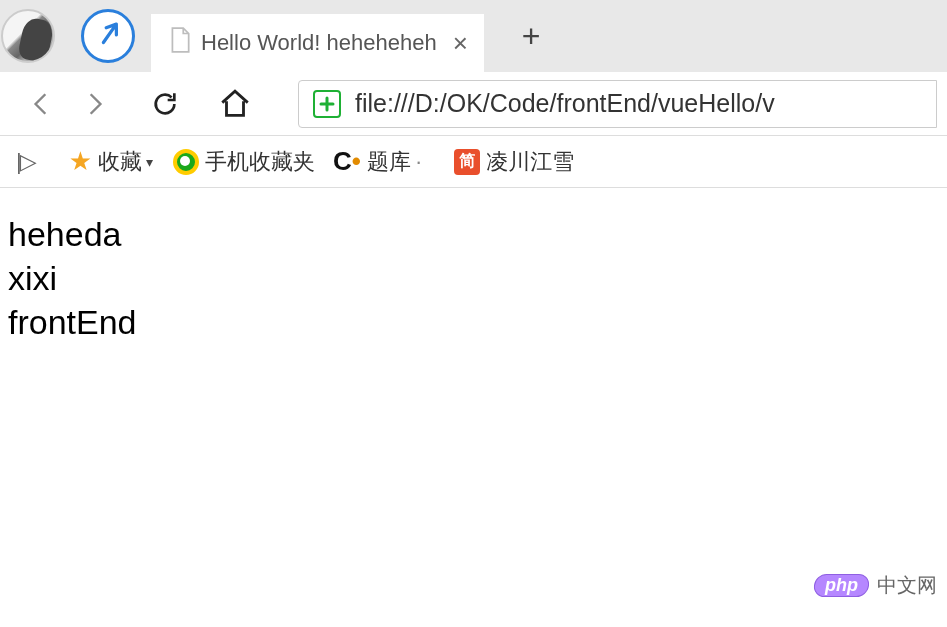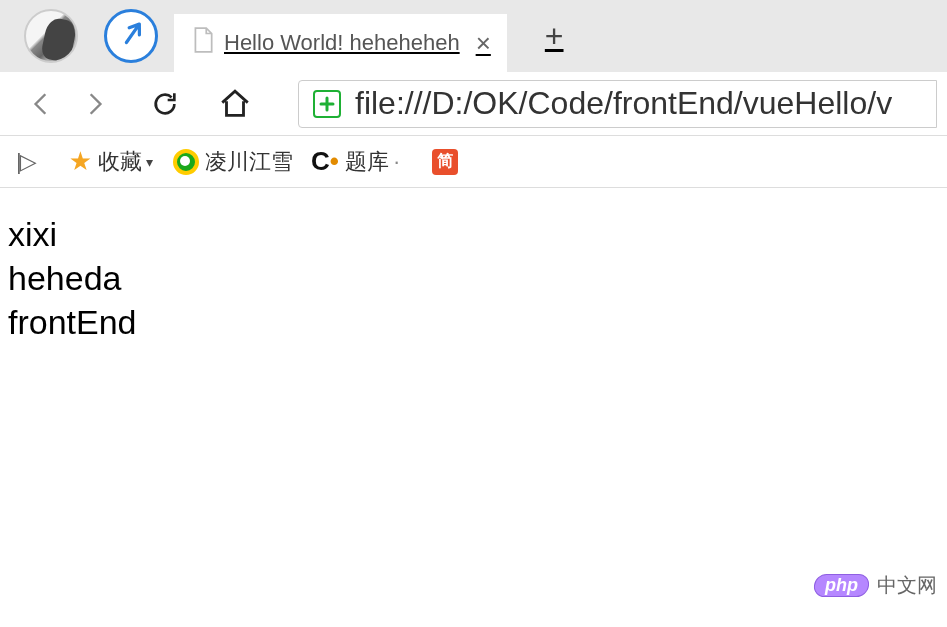"Hello World! heheheheh" .tab-strip { padding-left: 24px -> 1px; text-decoration: underline -> none }
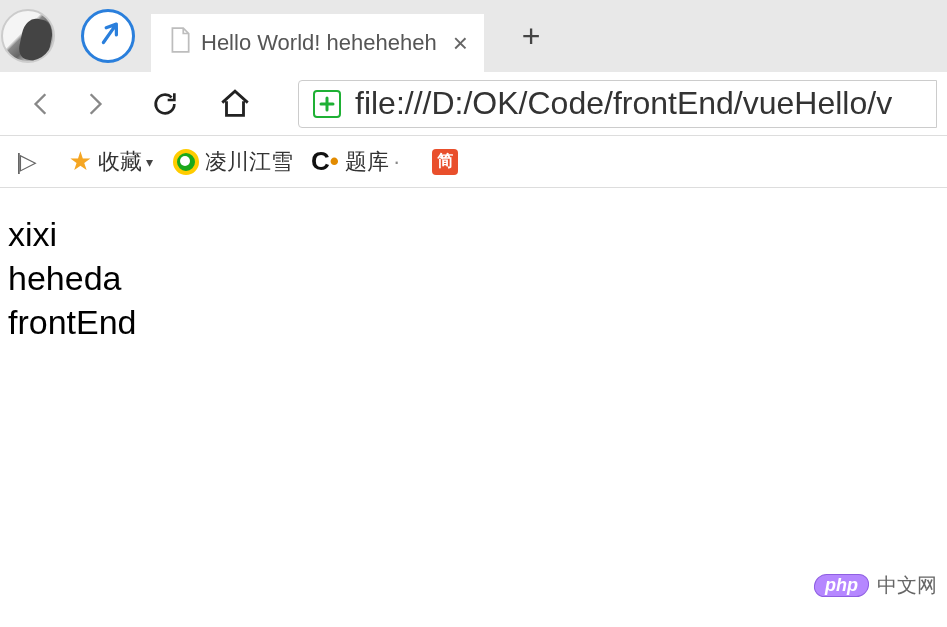"file:///D:/OK/Code/frontEnd/vueHello/v" .url-bar { font-size: 32px -> 25px }
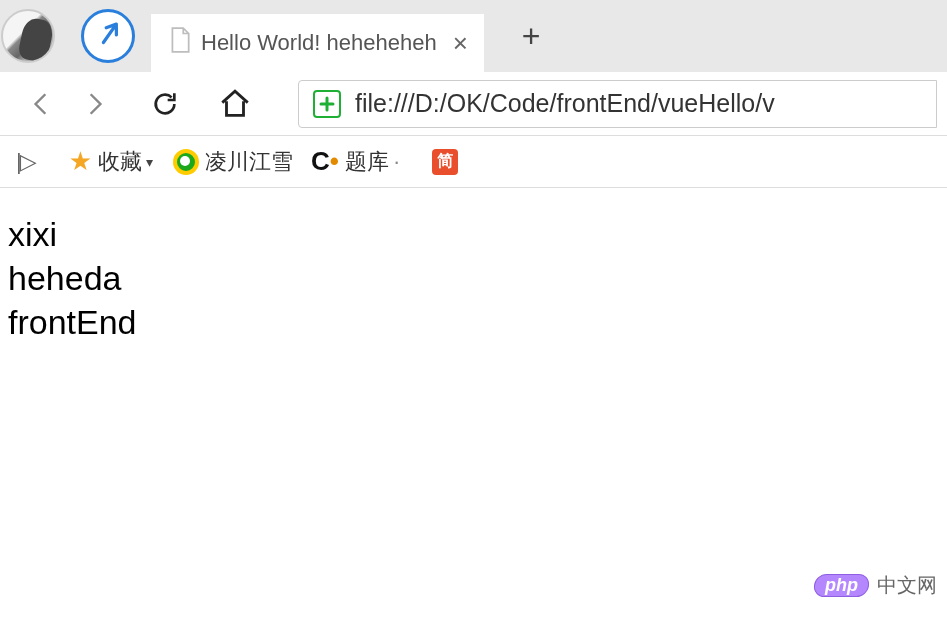"凌川江雪" span { text: 凌川江雪 -> 手机收藏夹 }
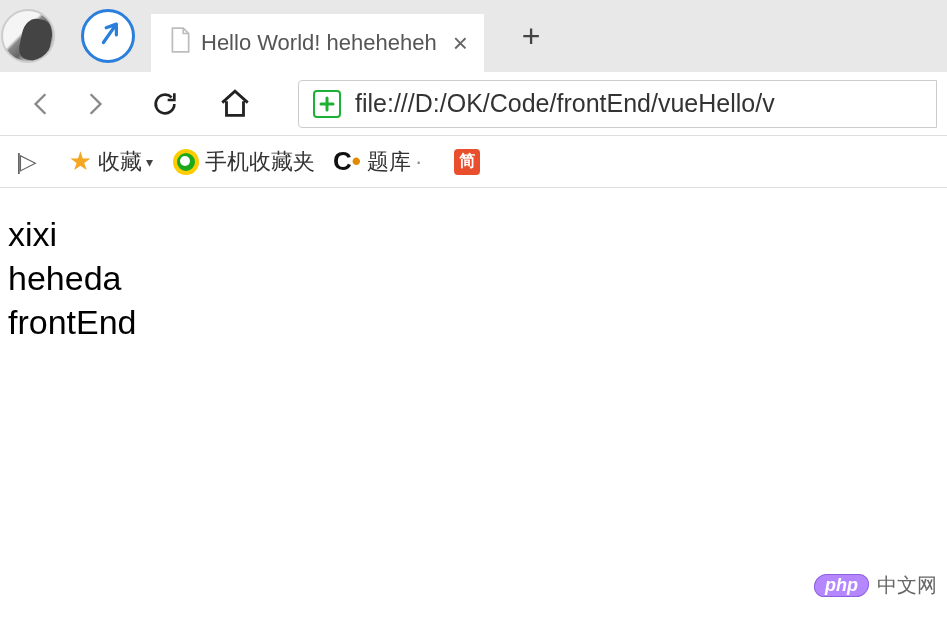"凌川江雪" span { html: none -> <span>凌川江雪</span> }
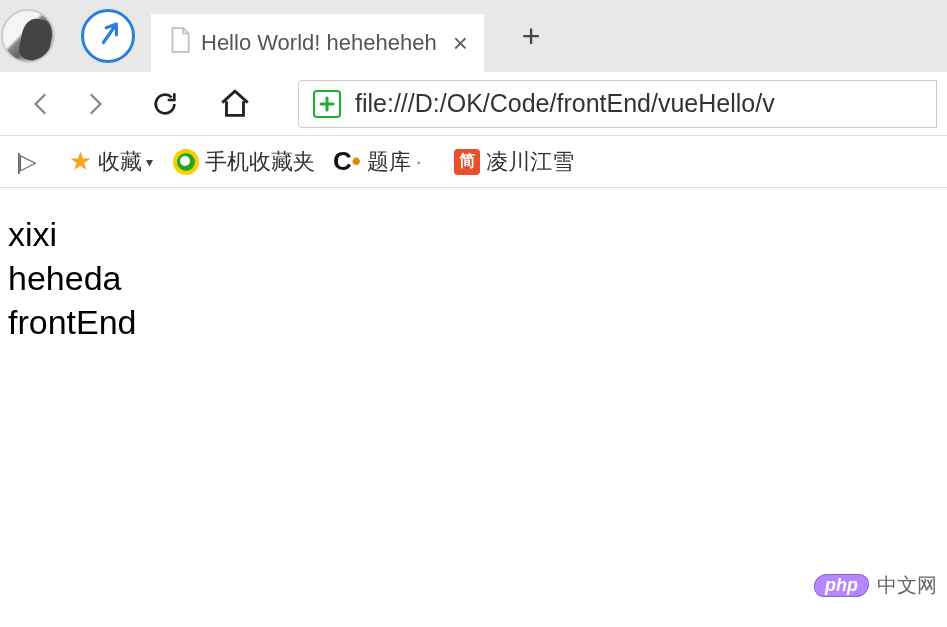"xixi" div { order: before "heheda" -> after "heheda" }
